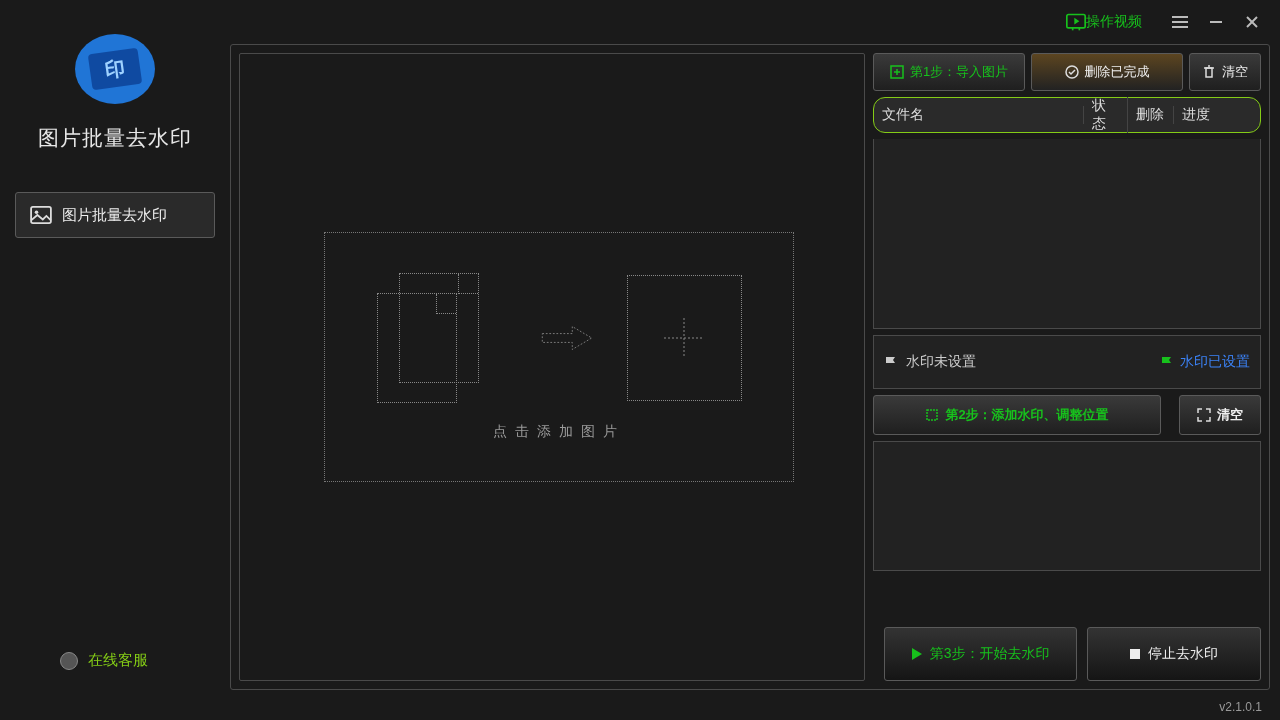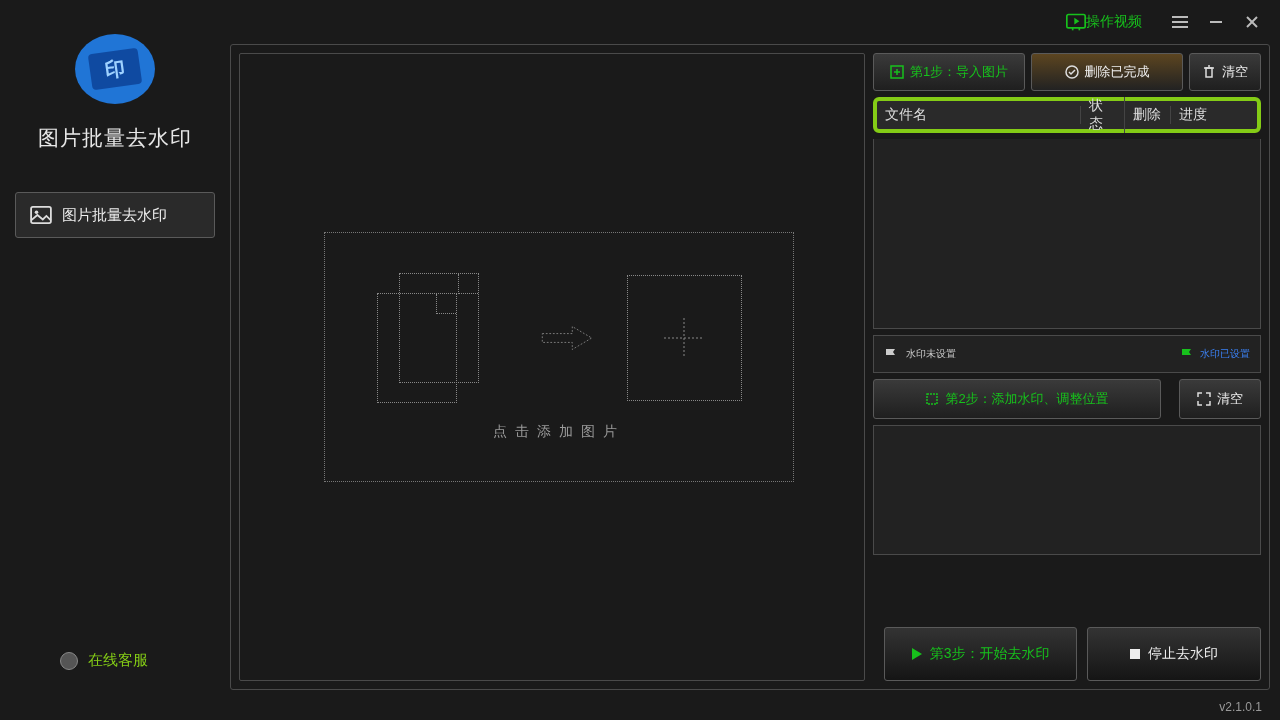"文件名" .table-head { border: 4px solid #84cc16 -> 1px solid #84cc16; border-radius: 6px -> 12px }
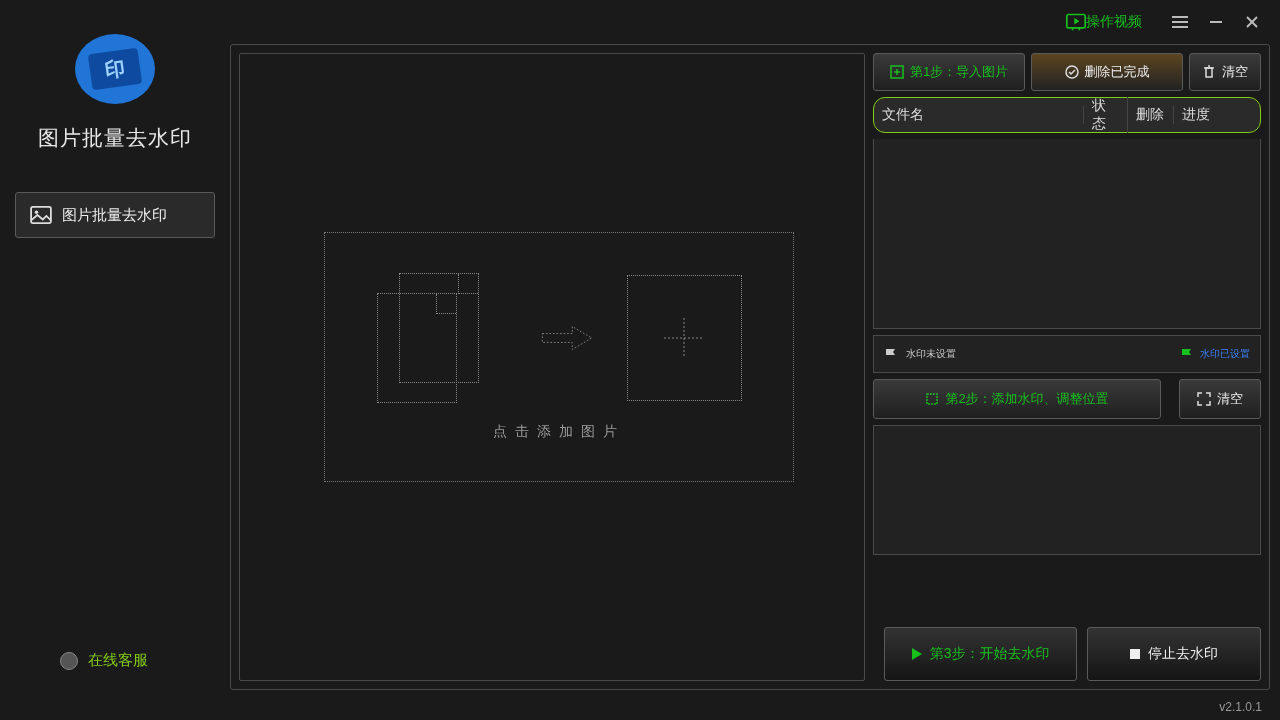"水印未设置" .status-row { font-size: 10px -> 14px; height: 38px -> 54px }
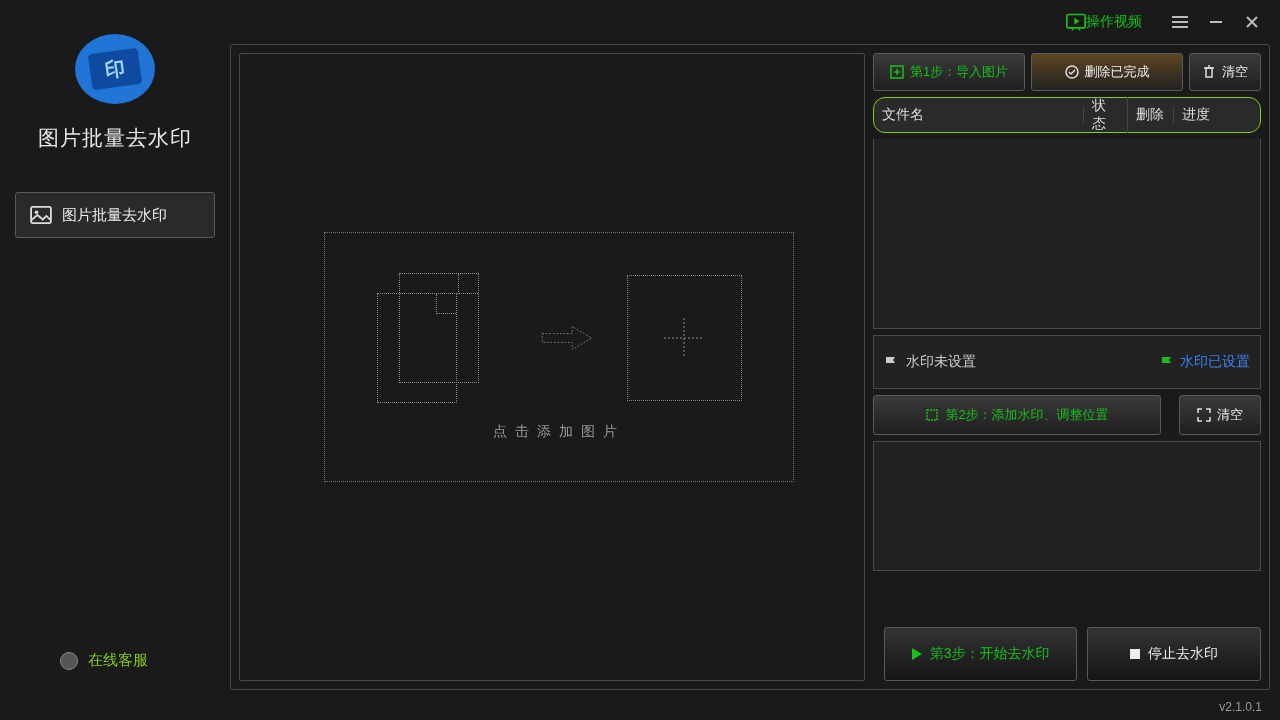"第2步：添加水印、调整位置" .panel-row2 { font-weight: none -> bold }
